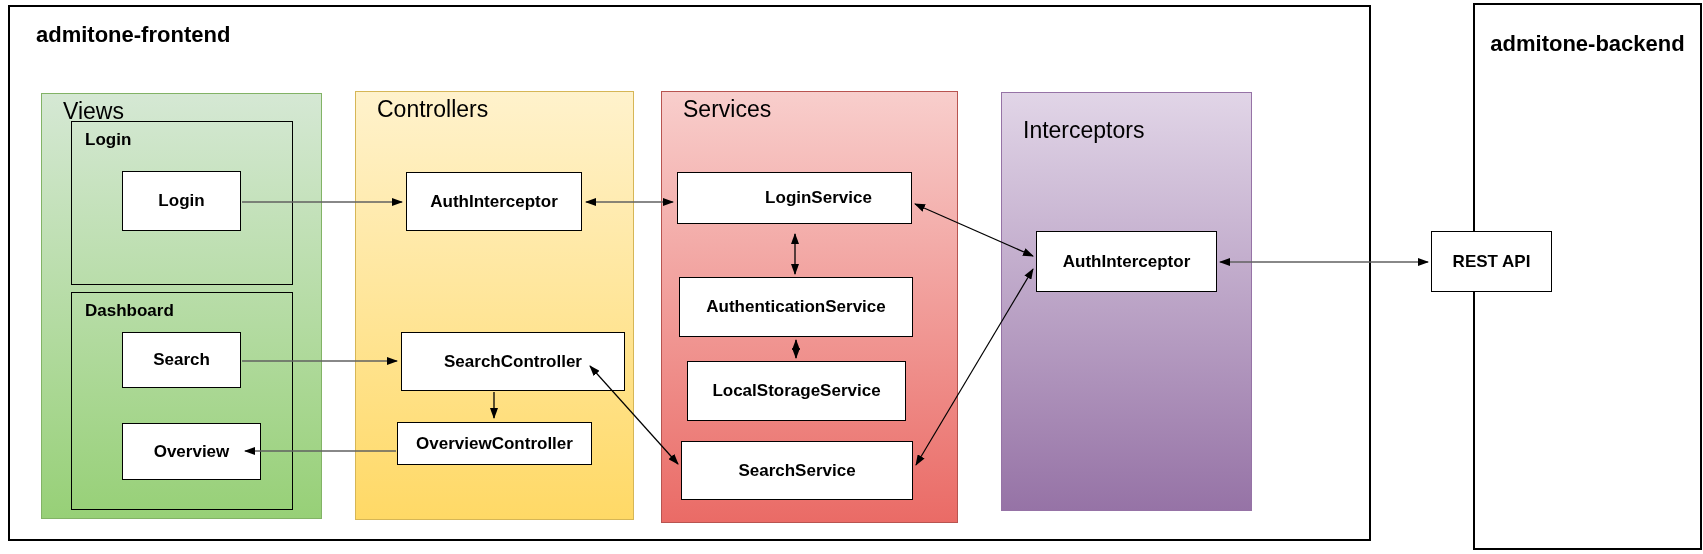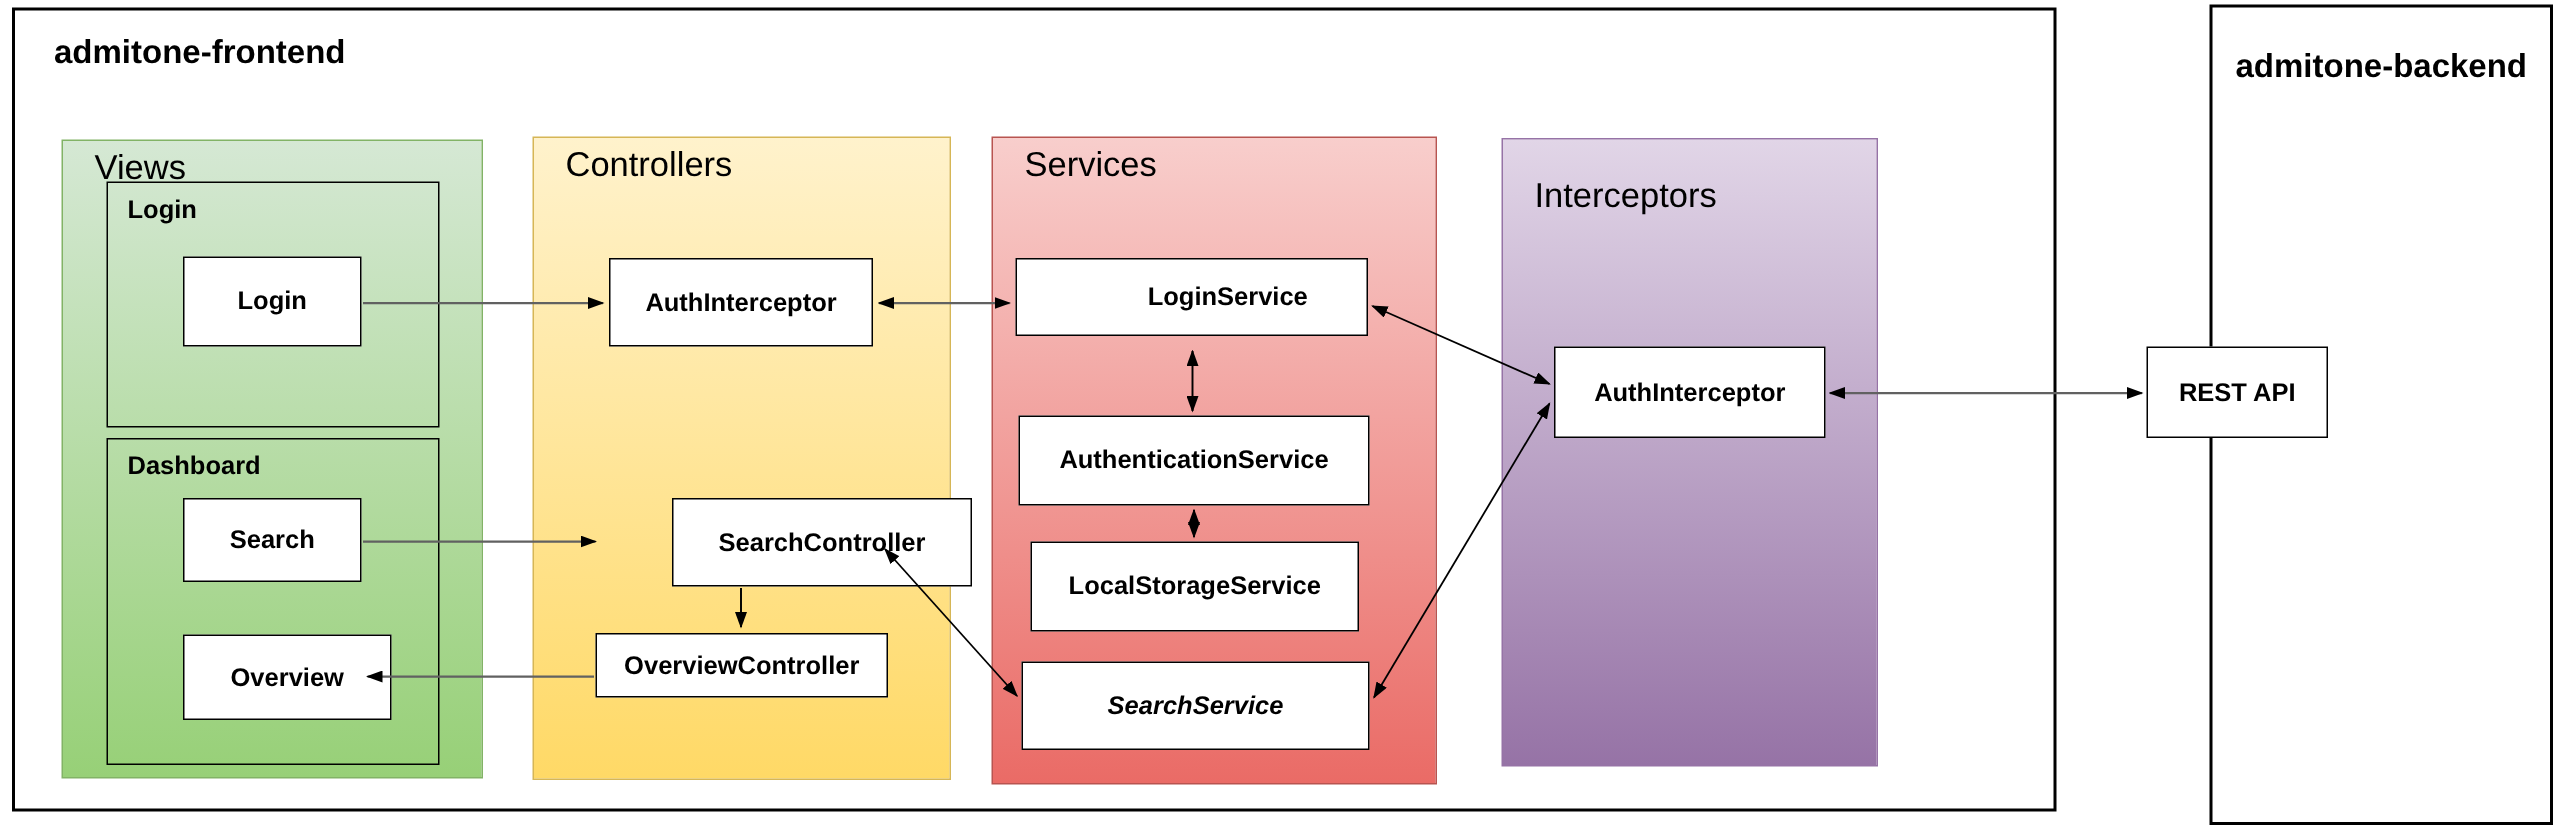"SearchController" div.abs { margin-left: 47px -> none; width: 200px -> 224px }
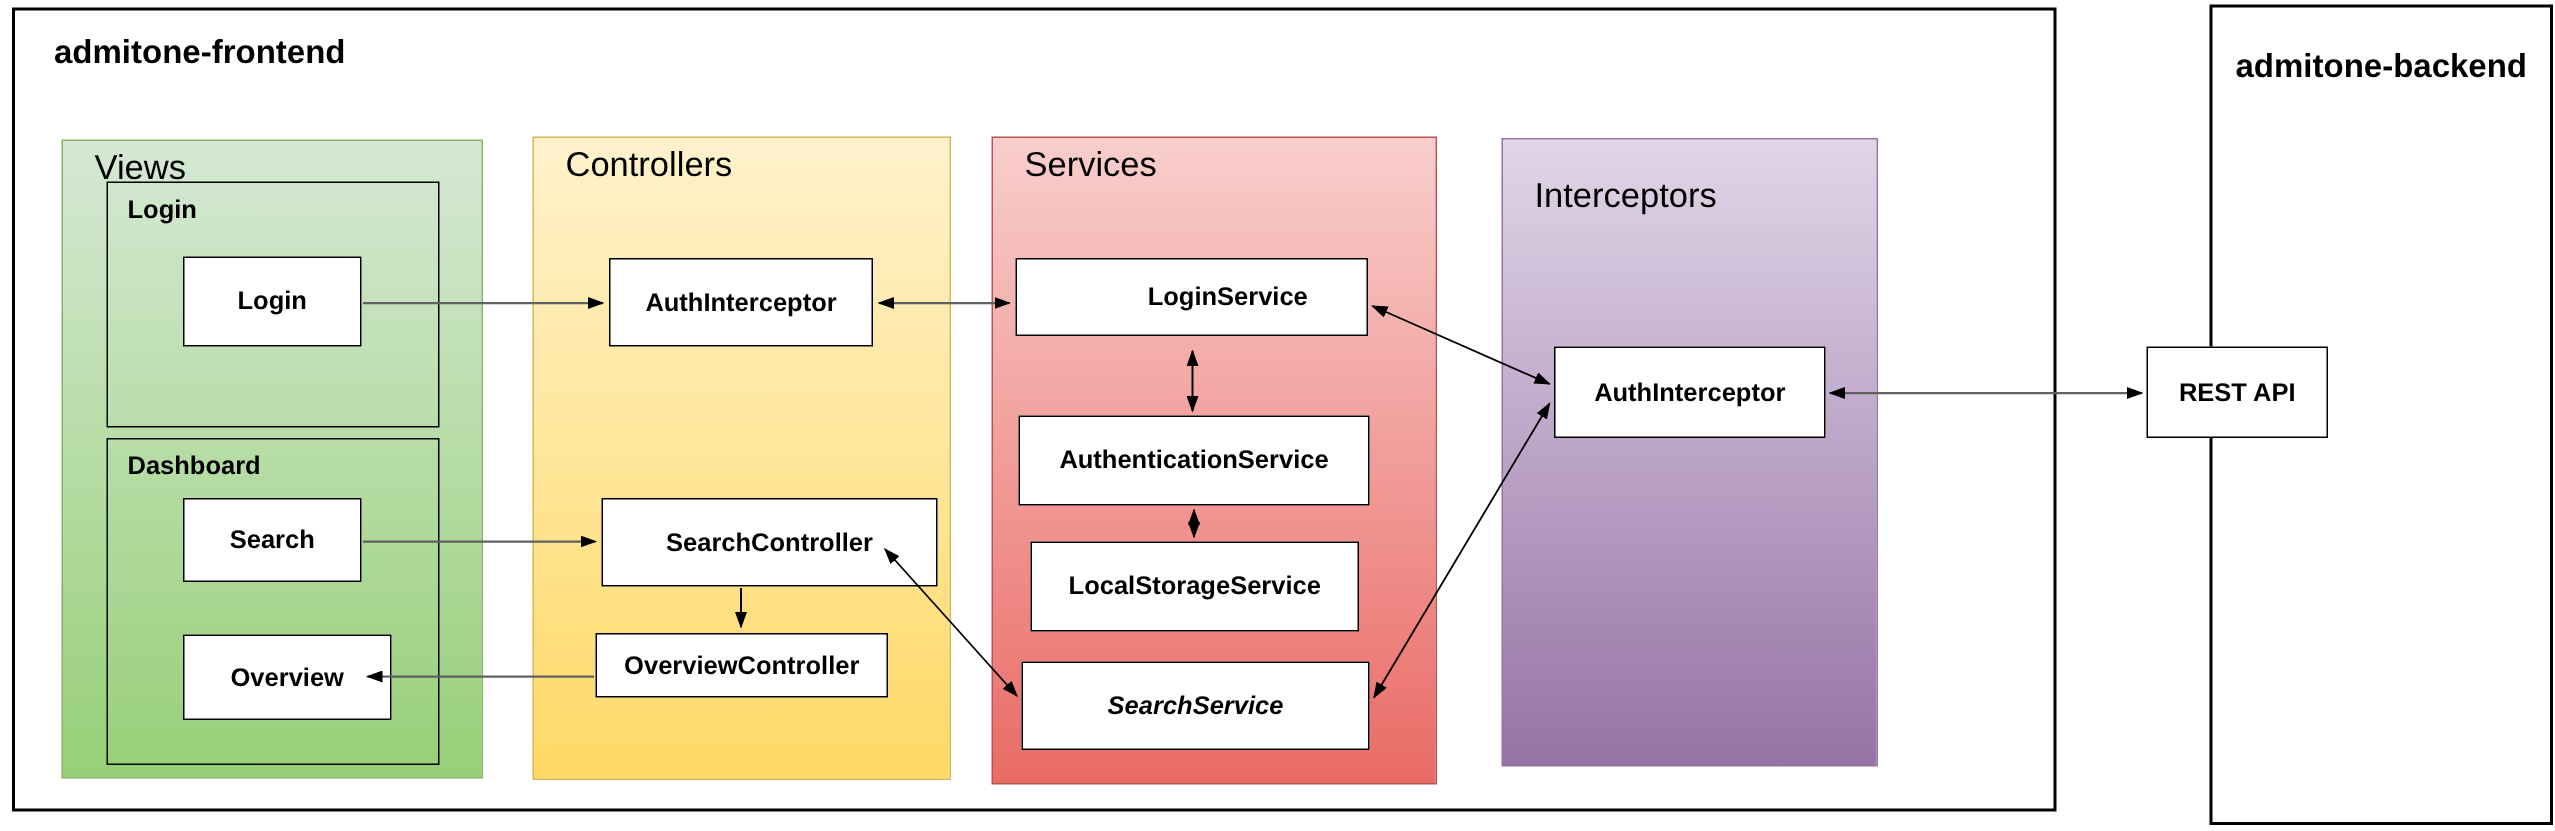"SearchService" div.abs { font-style: italic -> none }
